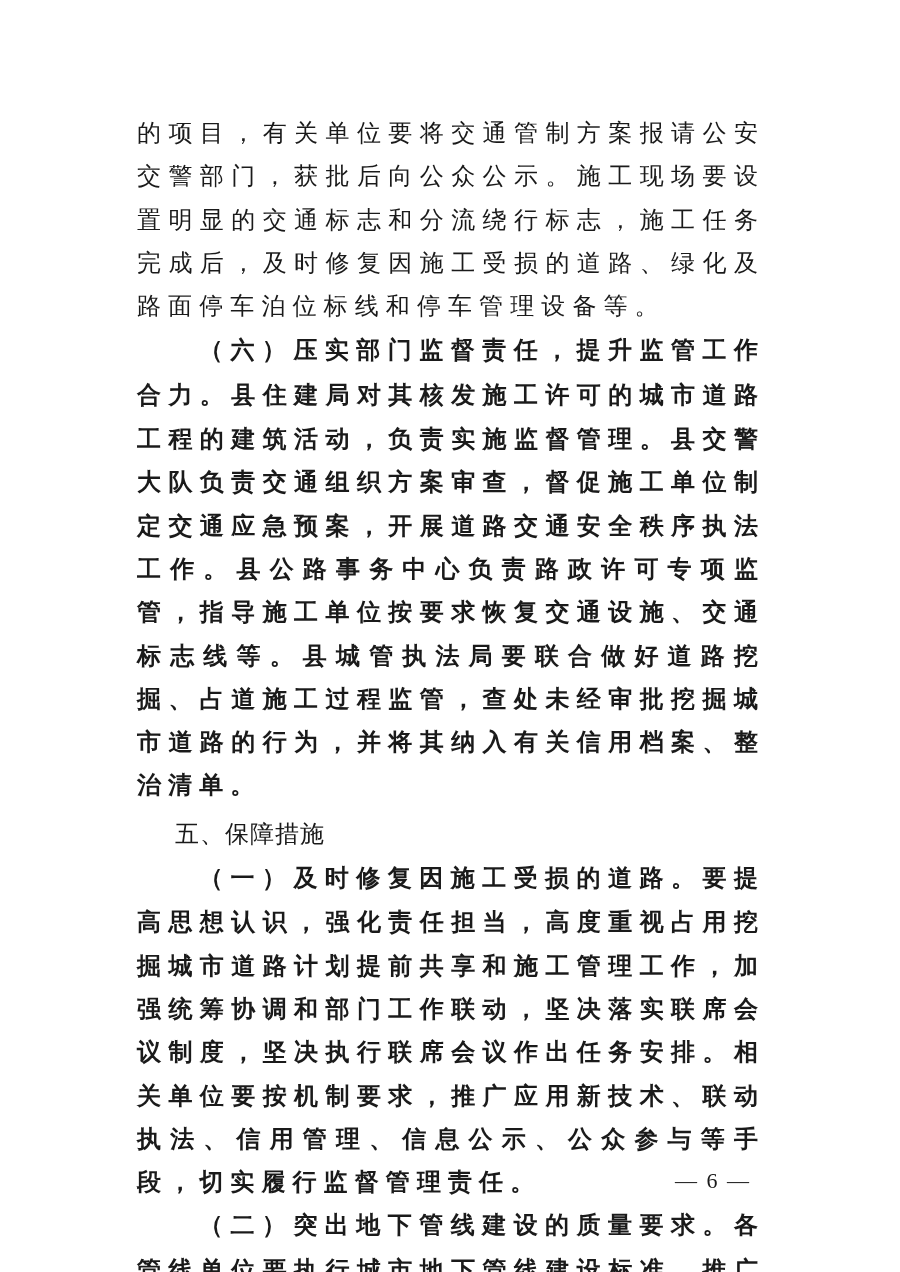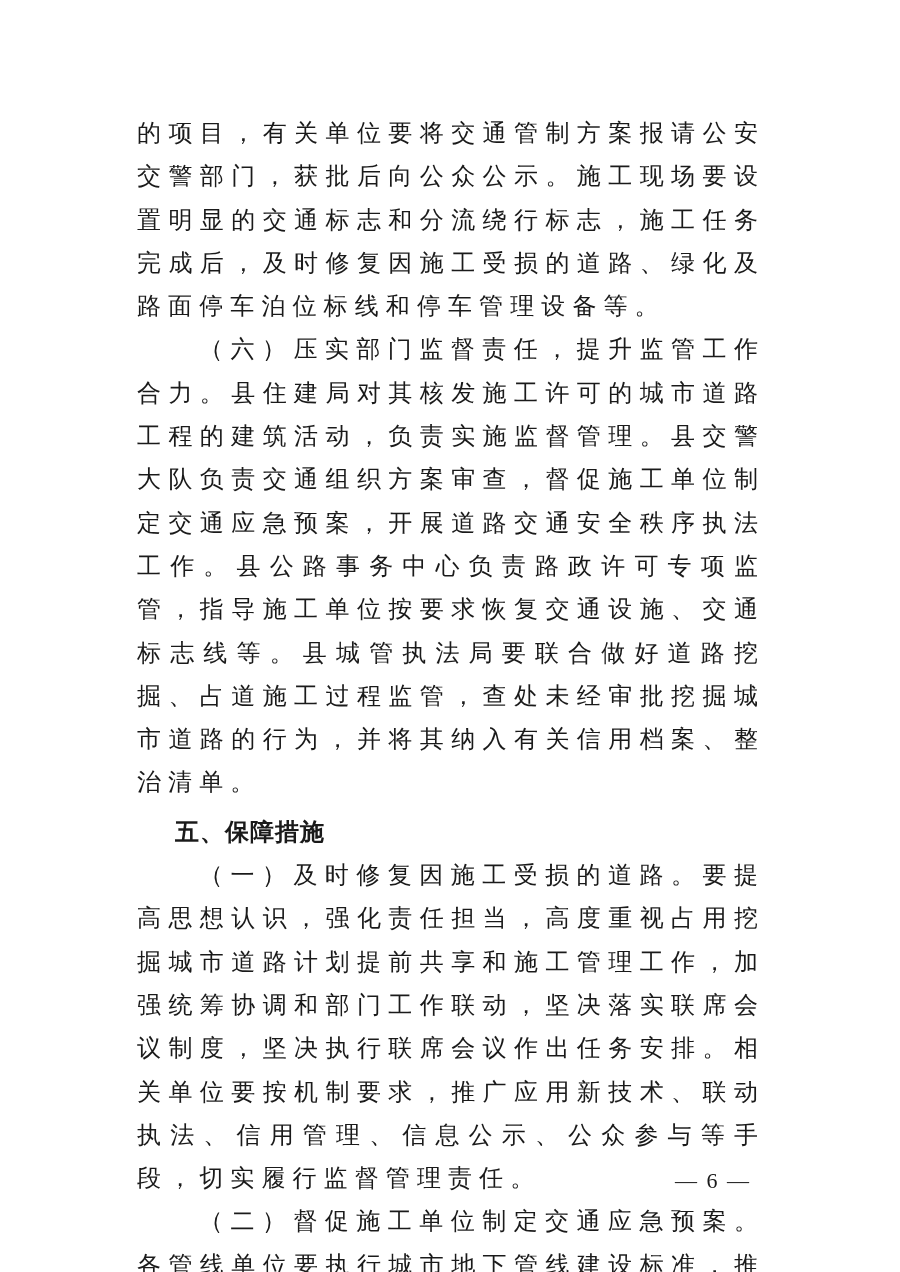"（六）压实部门监督责任，提升监管工作合力。县住建局对其核发施工许可的城市道路工程" .indent { font-weight: none -> bold }
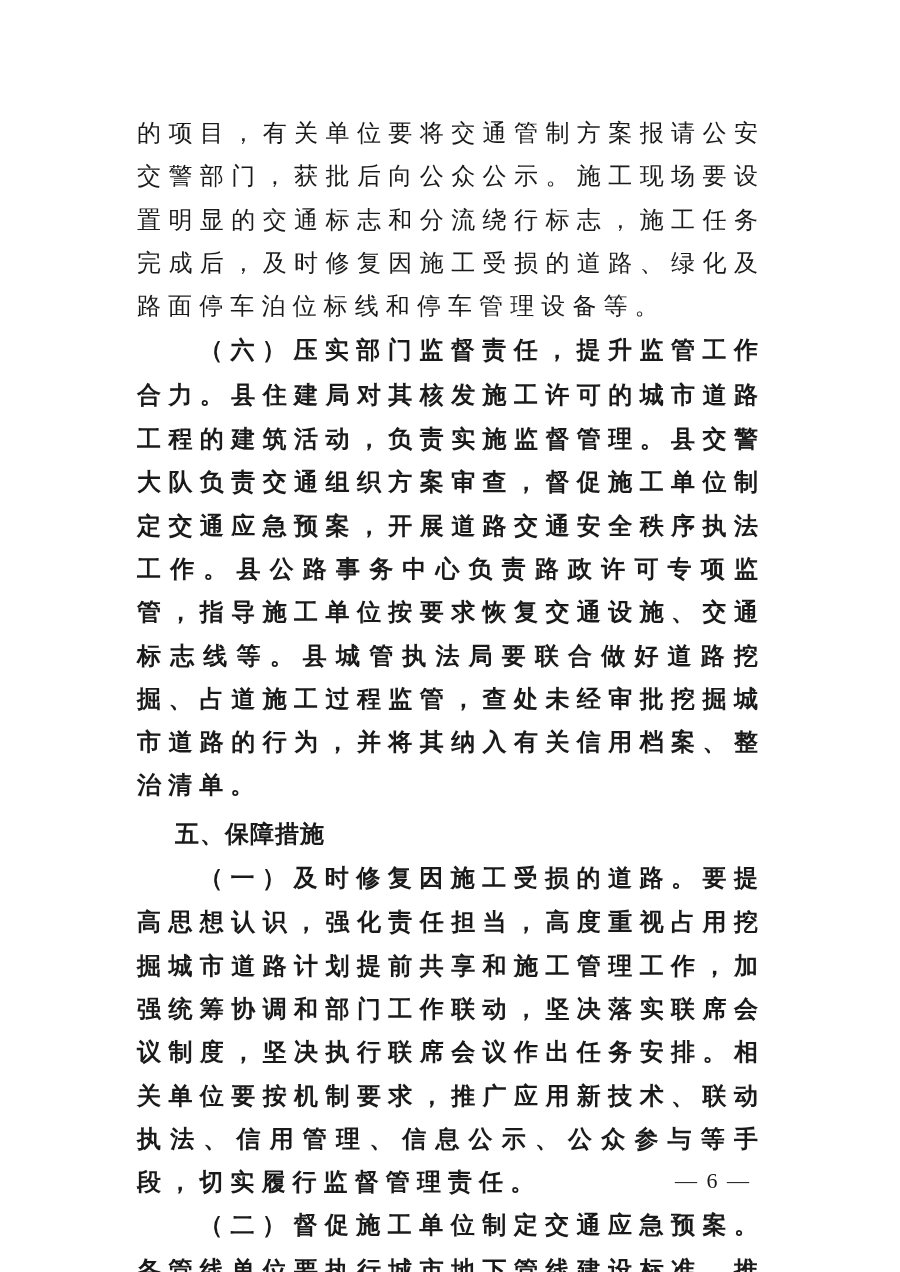"五、保障措施" .heading { font-weight: bold -> normal }
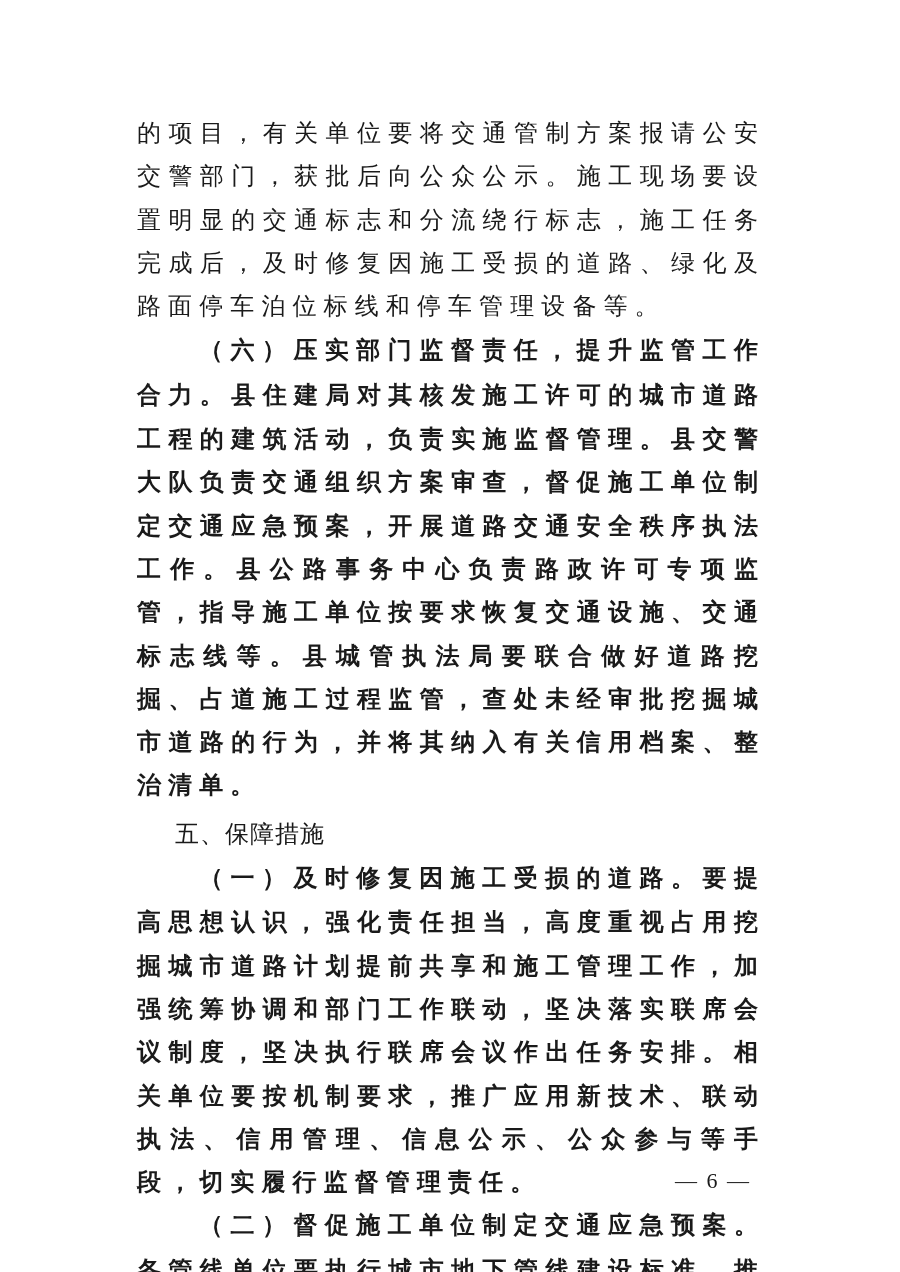"（二）督促施工单位制定交通应急预案。" span.lead { text: 督促施工单位制定交通应急预案 -> 突出地下管线建设的质量要求 }
